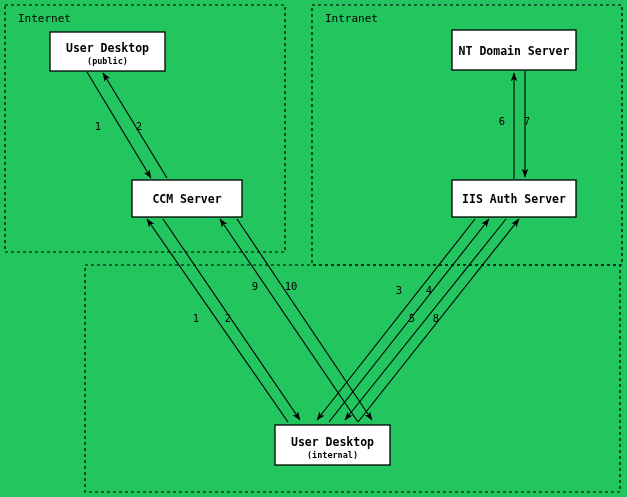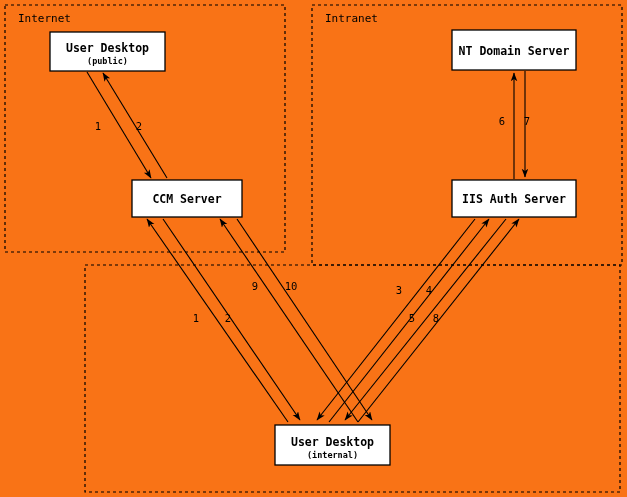"Internet" #diagram-root { background: #f97316 -> #22c55e }
